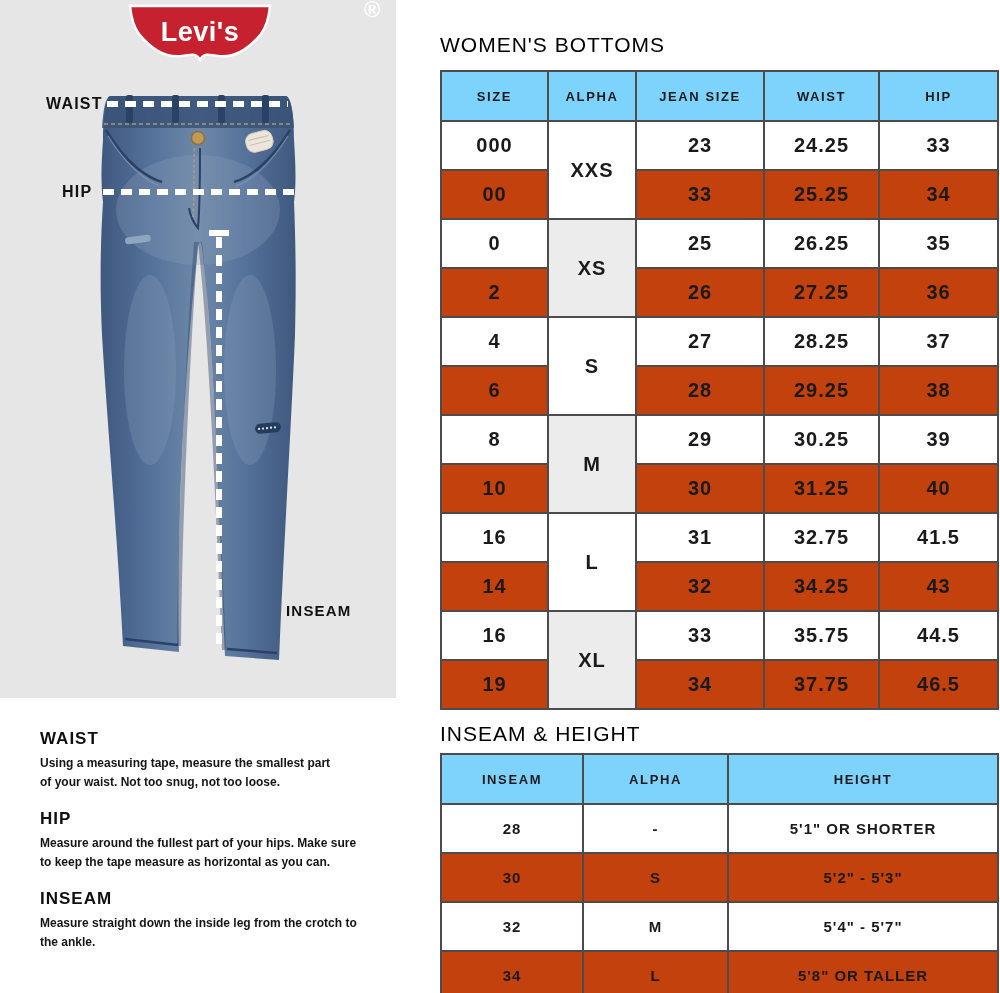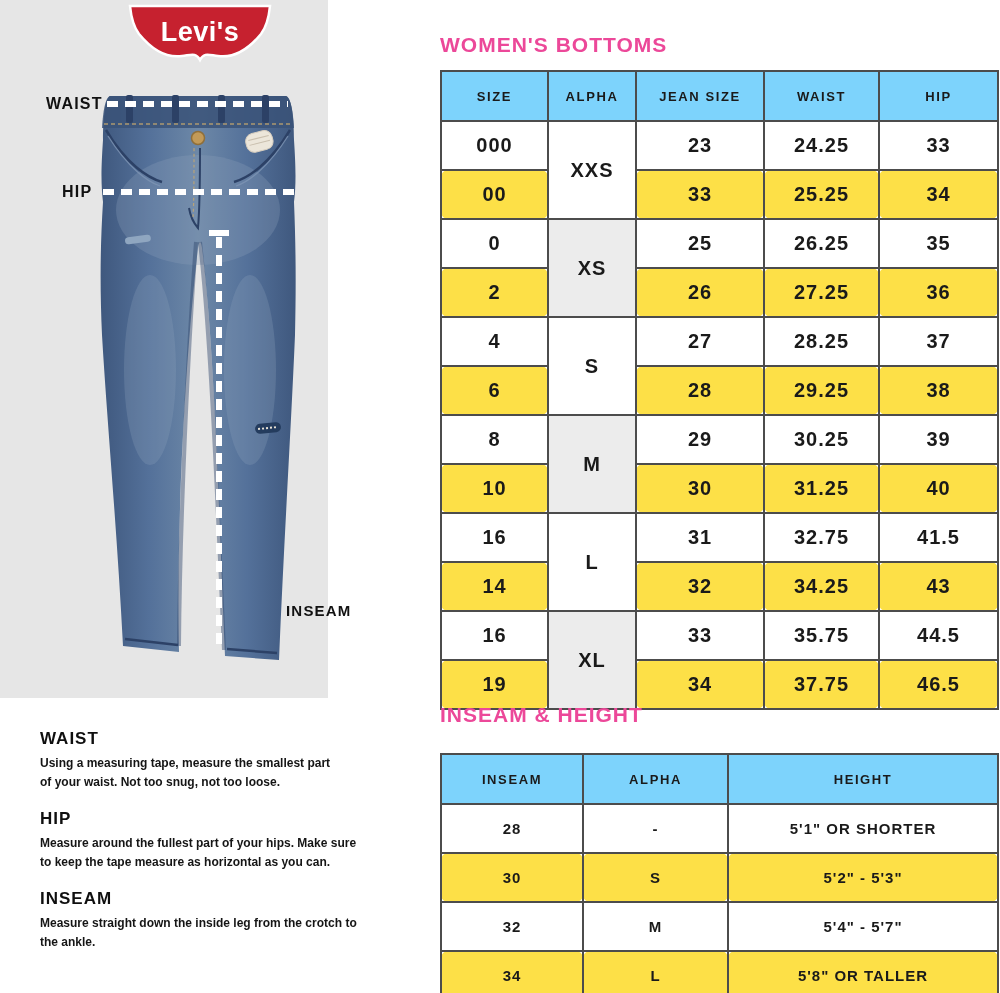"Levi's" .photo-panel { width: 328px -> 396px }
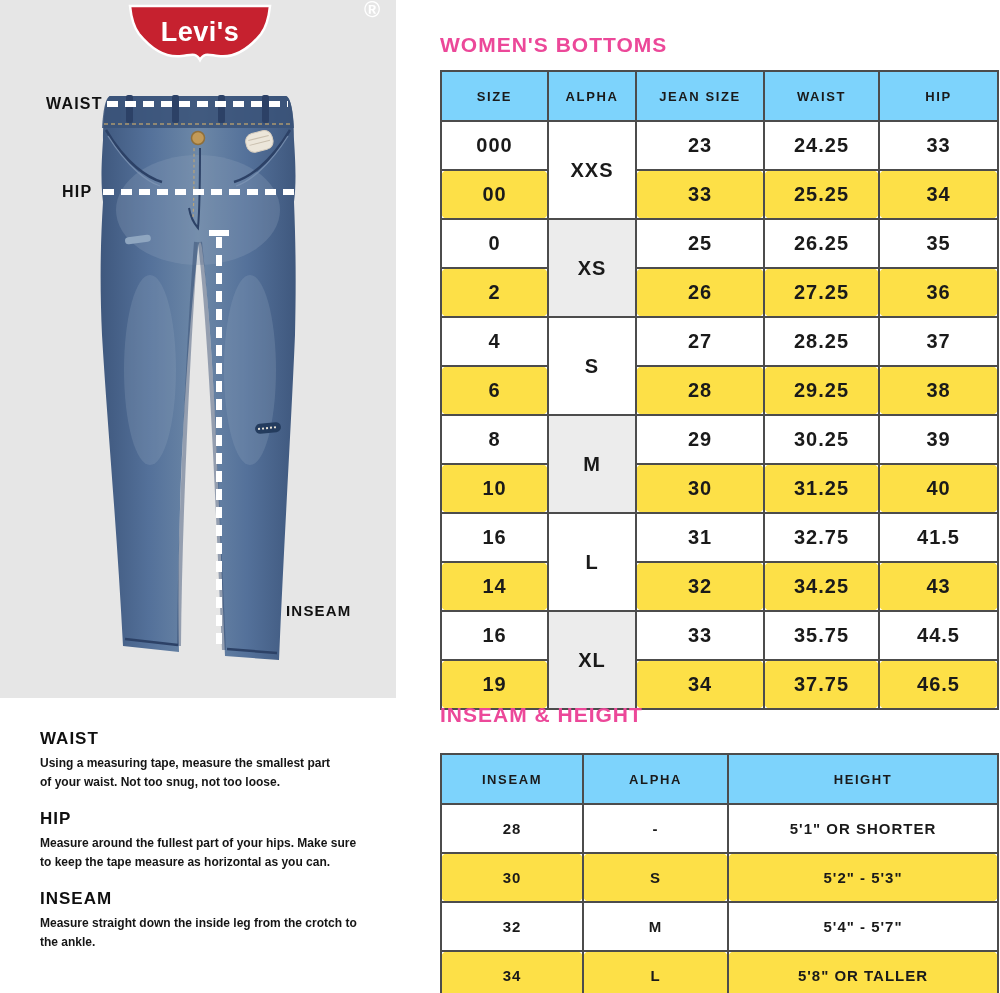"WOMEN'S BOTTOMS" .section-title { color: #ec4899 -> #000000; font-weight: 700 -> 400 }
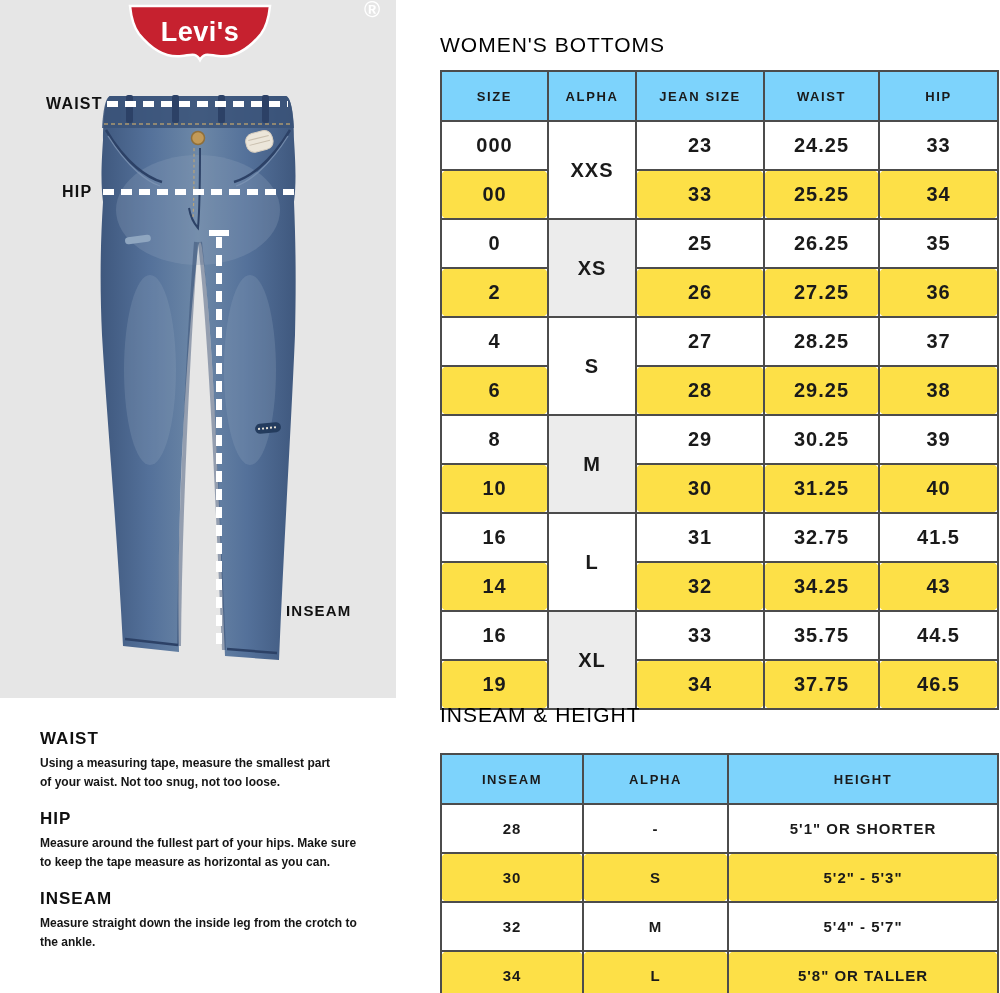"00" tr.shade td { background: #fde047 -> #c2410c; border-radius: 7px -> none }
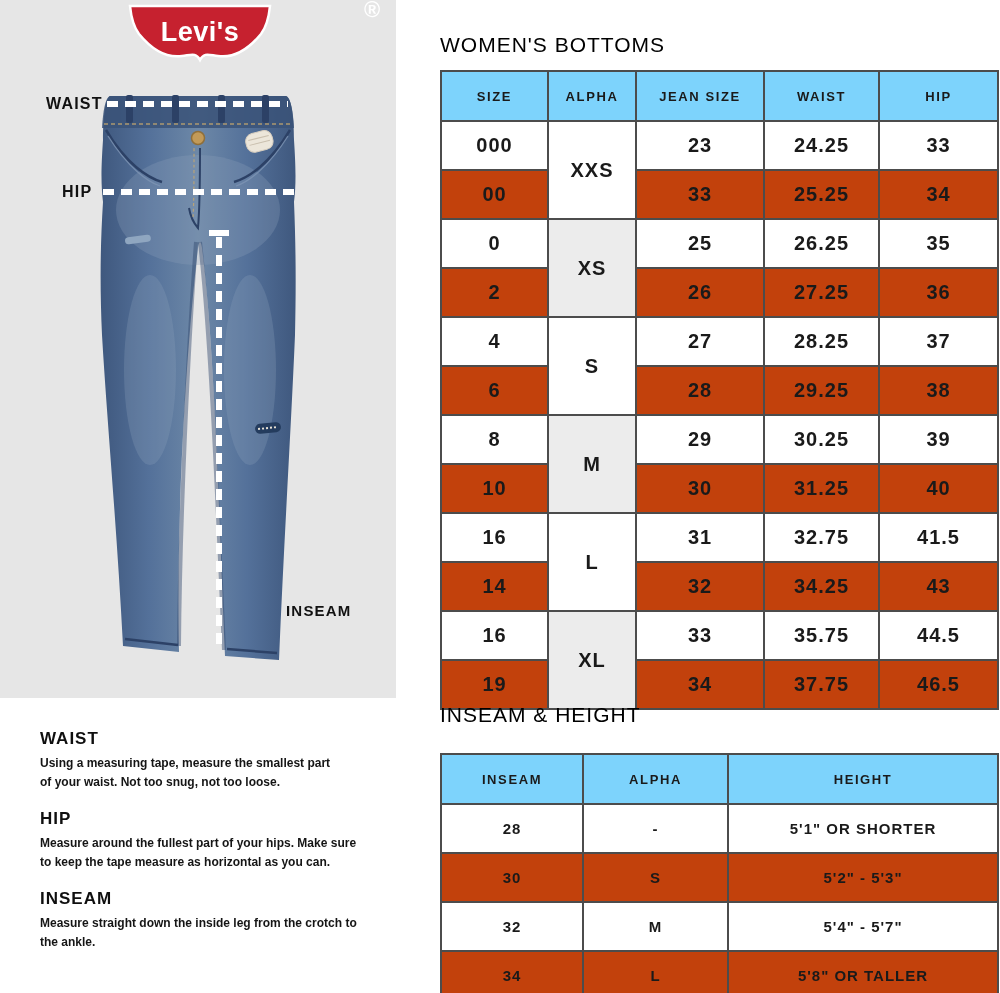"INSEAM & HEIGHT" .title-inseam { top: 703px -> 722px }
